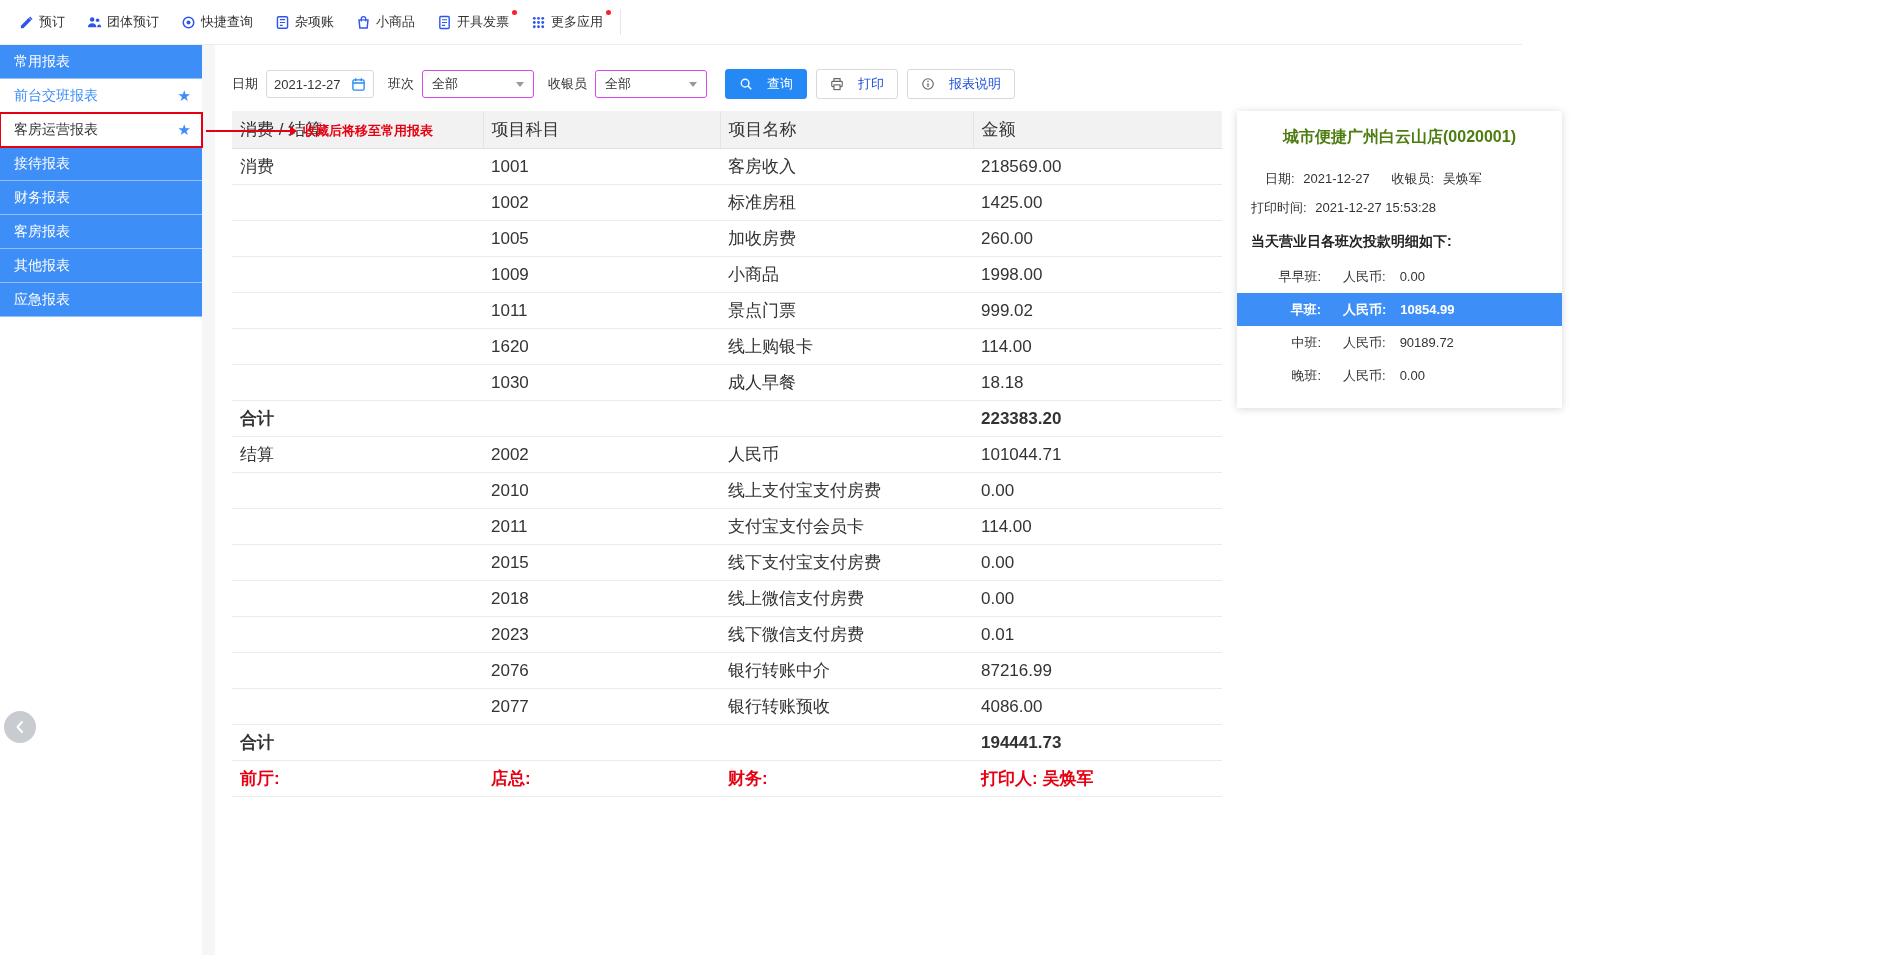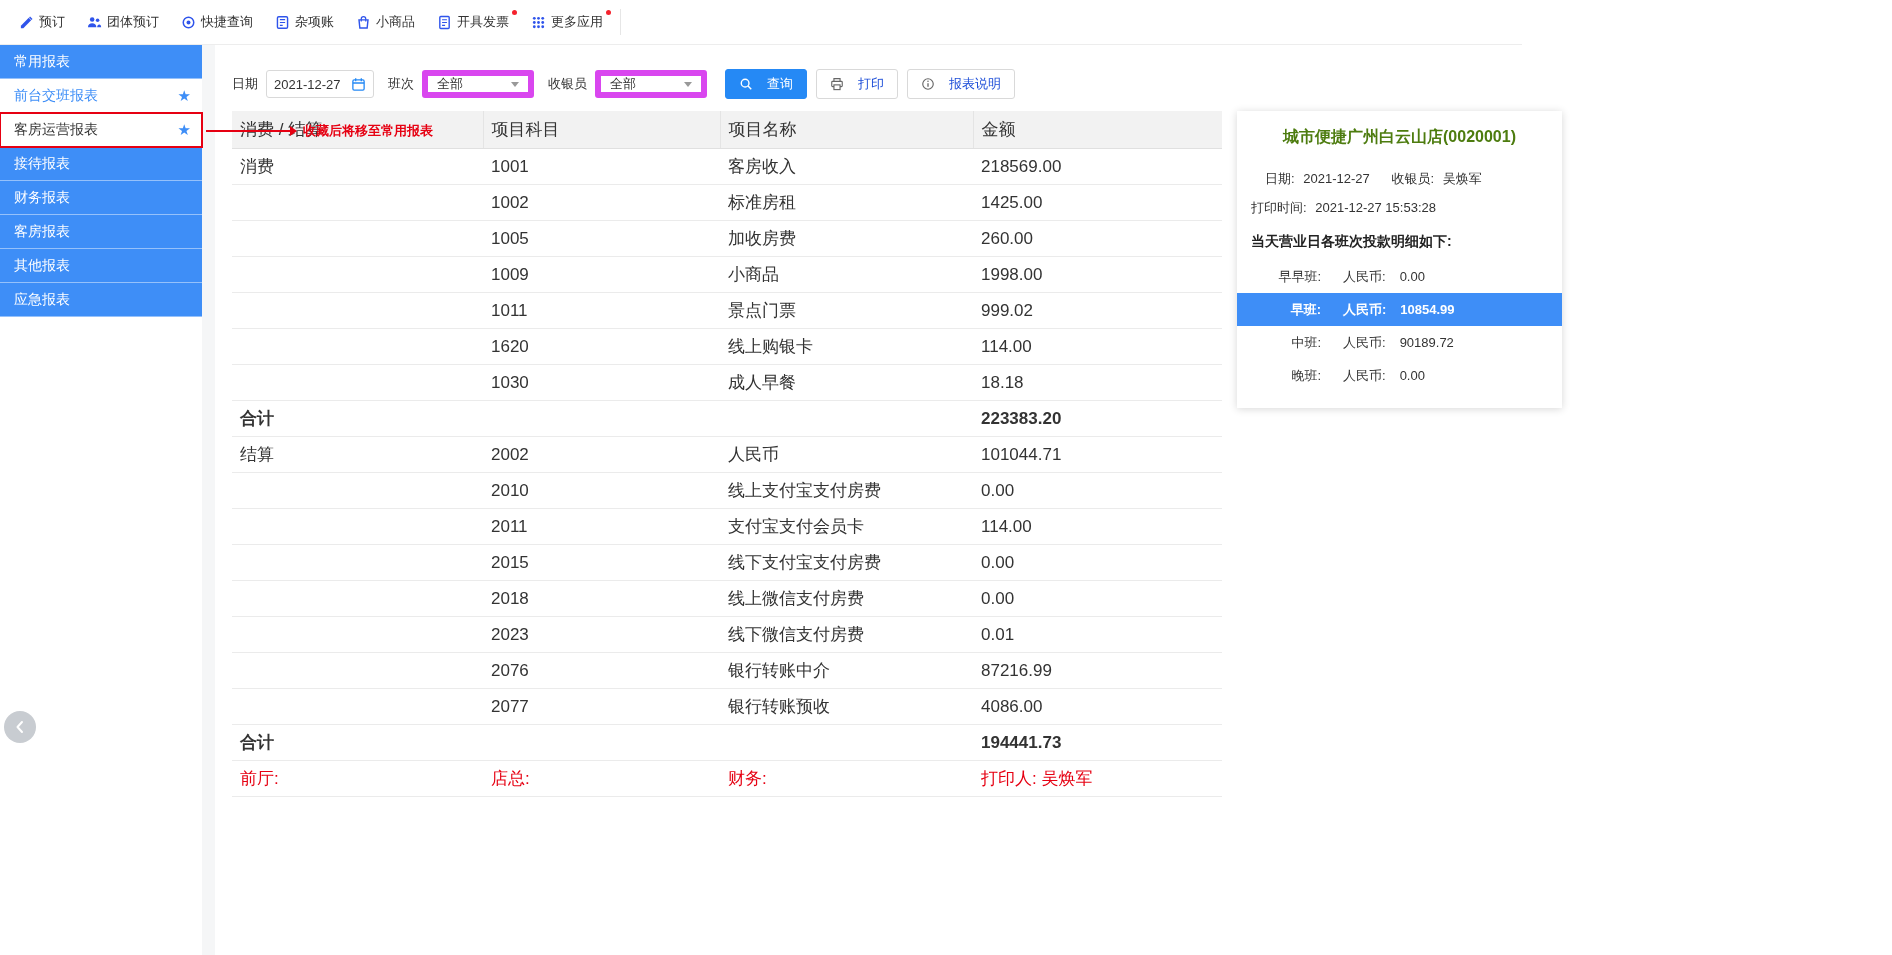"全部" .select-box { border: 6px solid #d946ef -> 1px solid #d946ef }
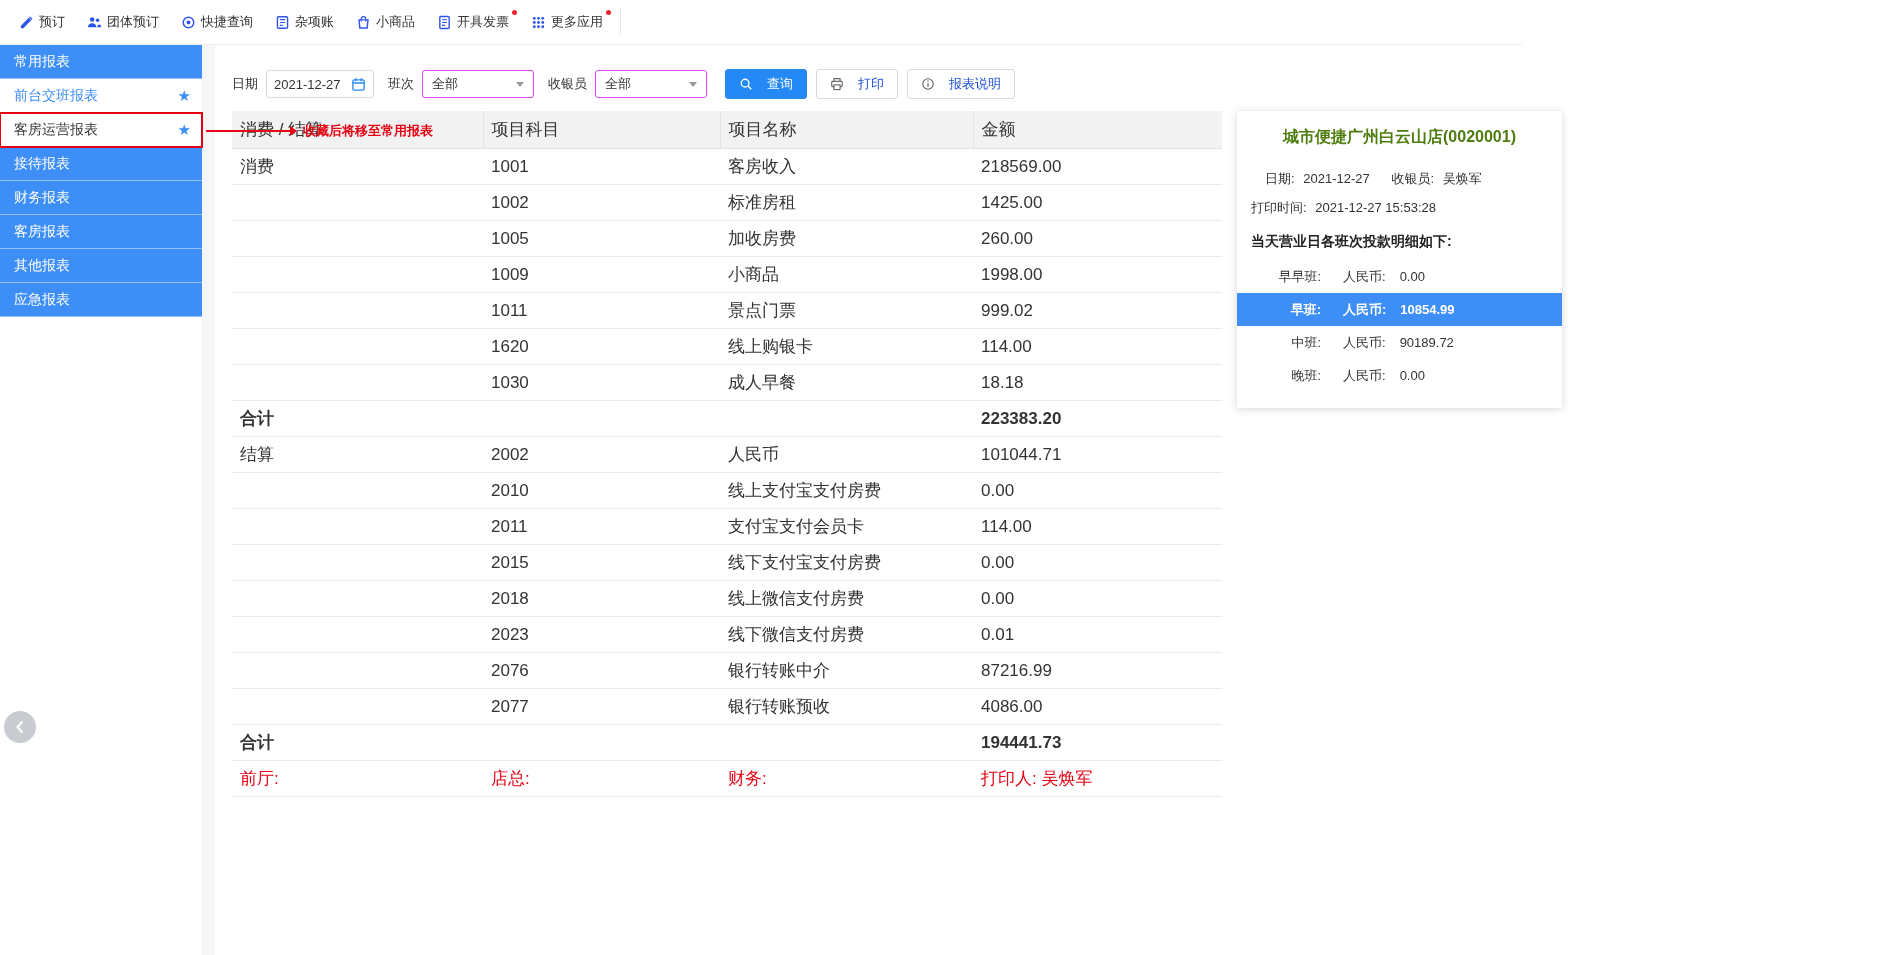"前厅:" .report-table tr.signature td { font-weight: normal -> bold }
